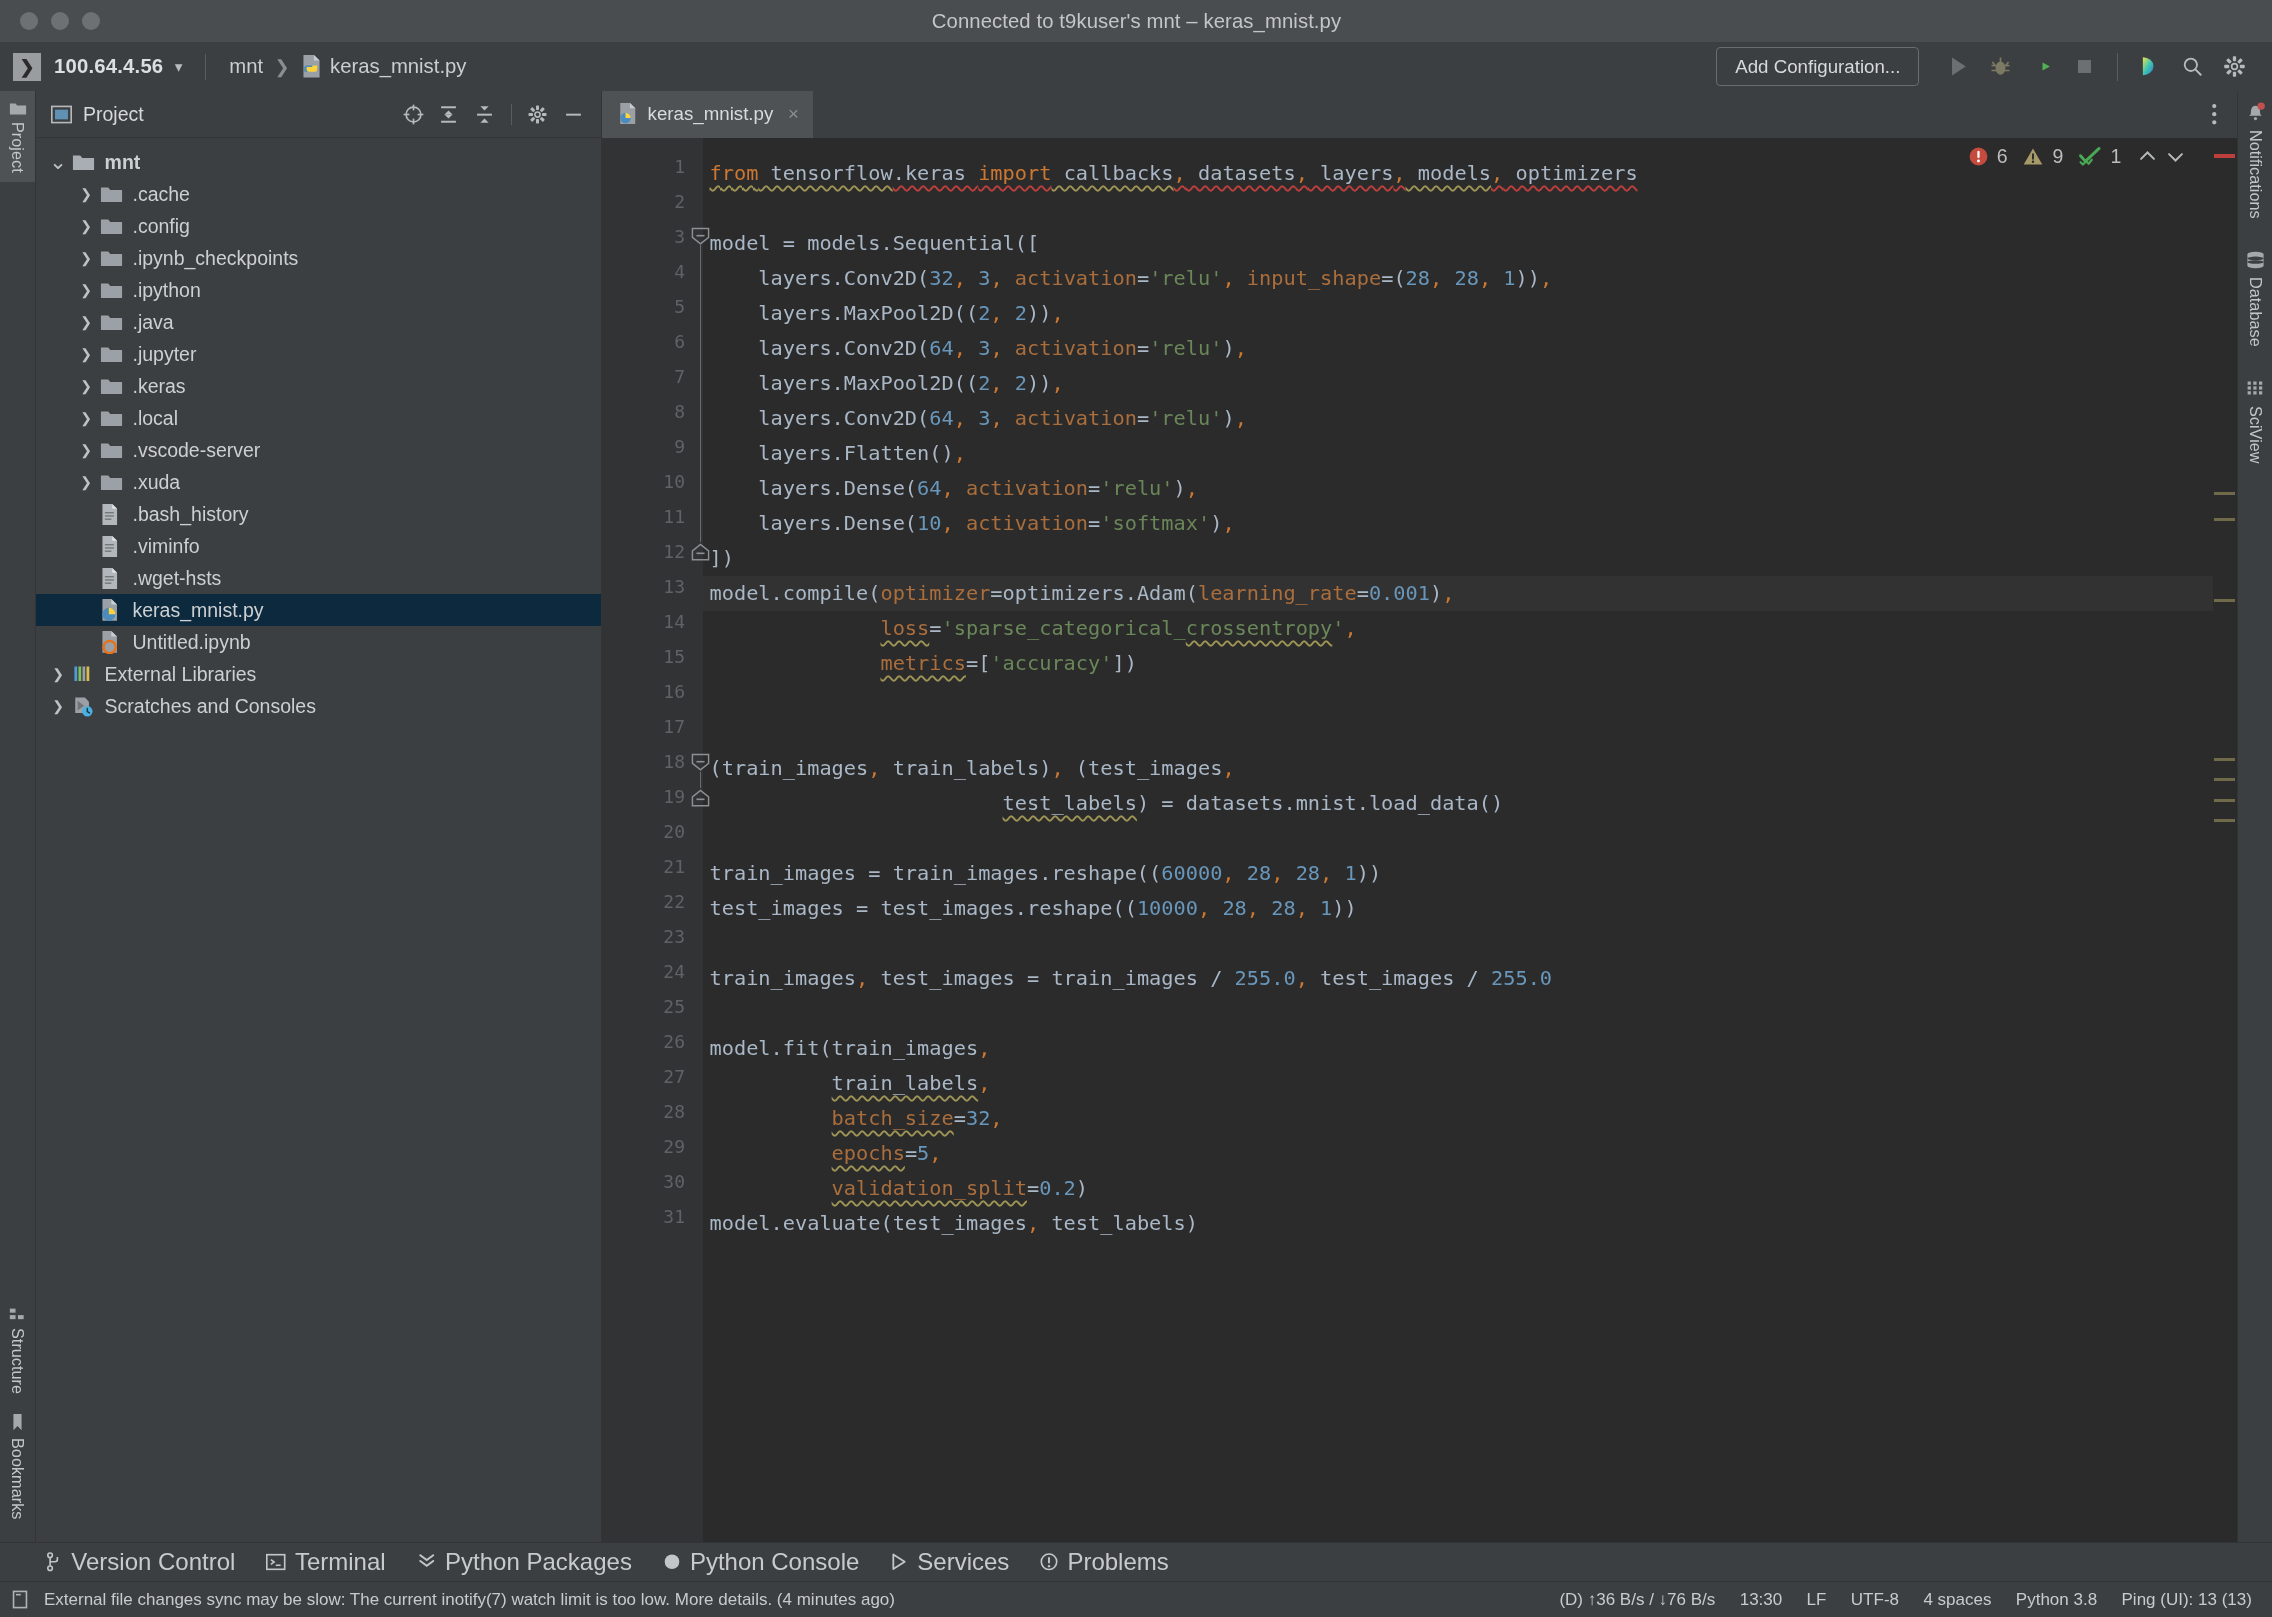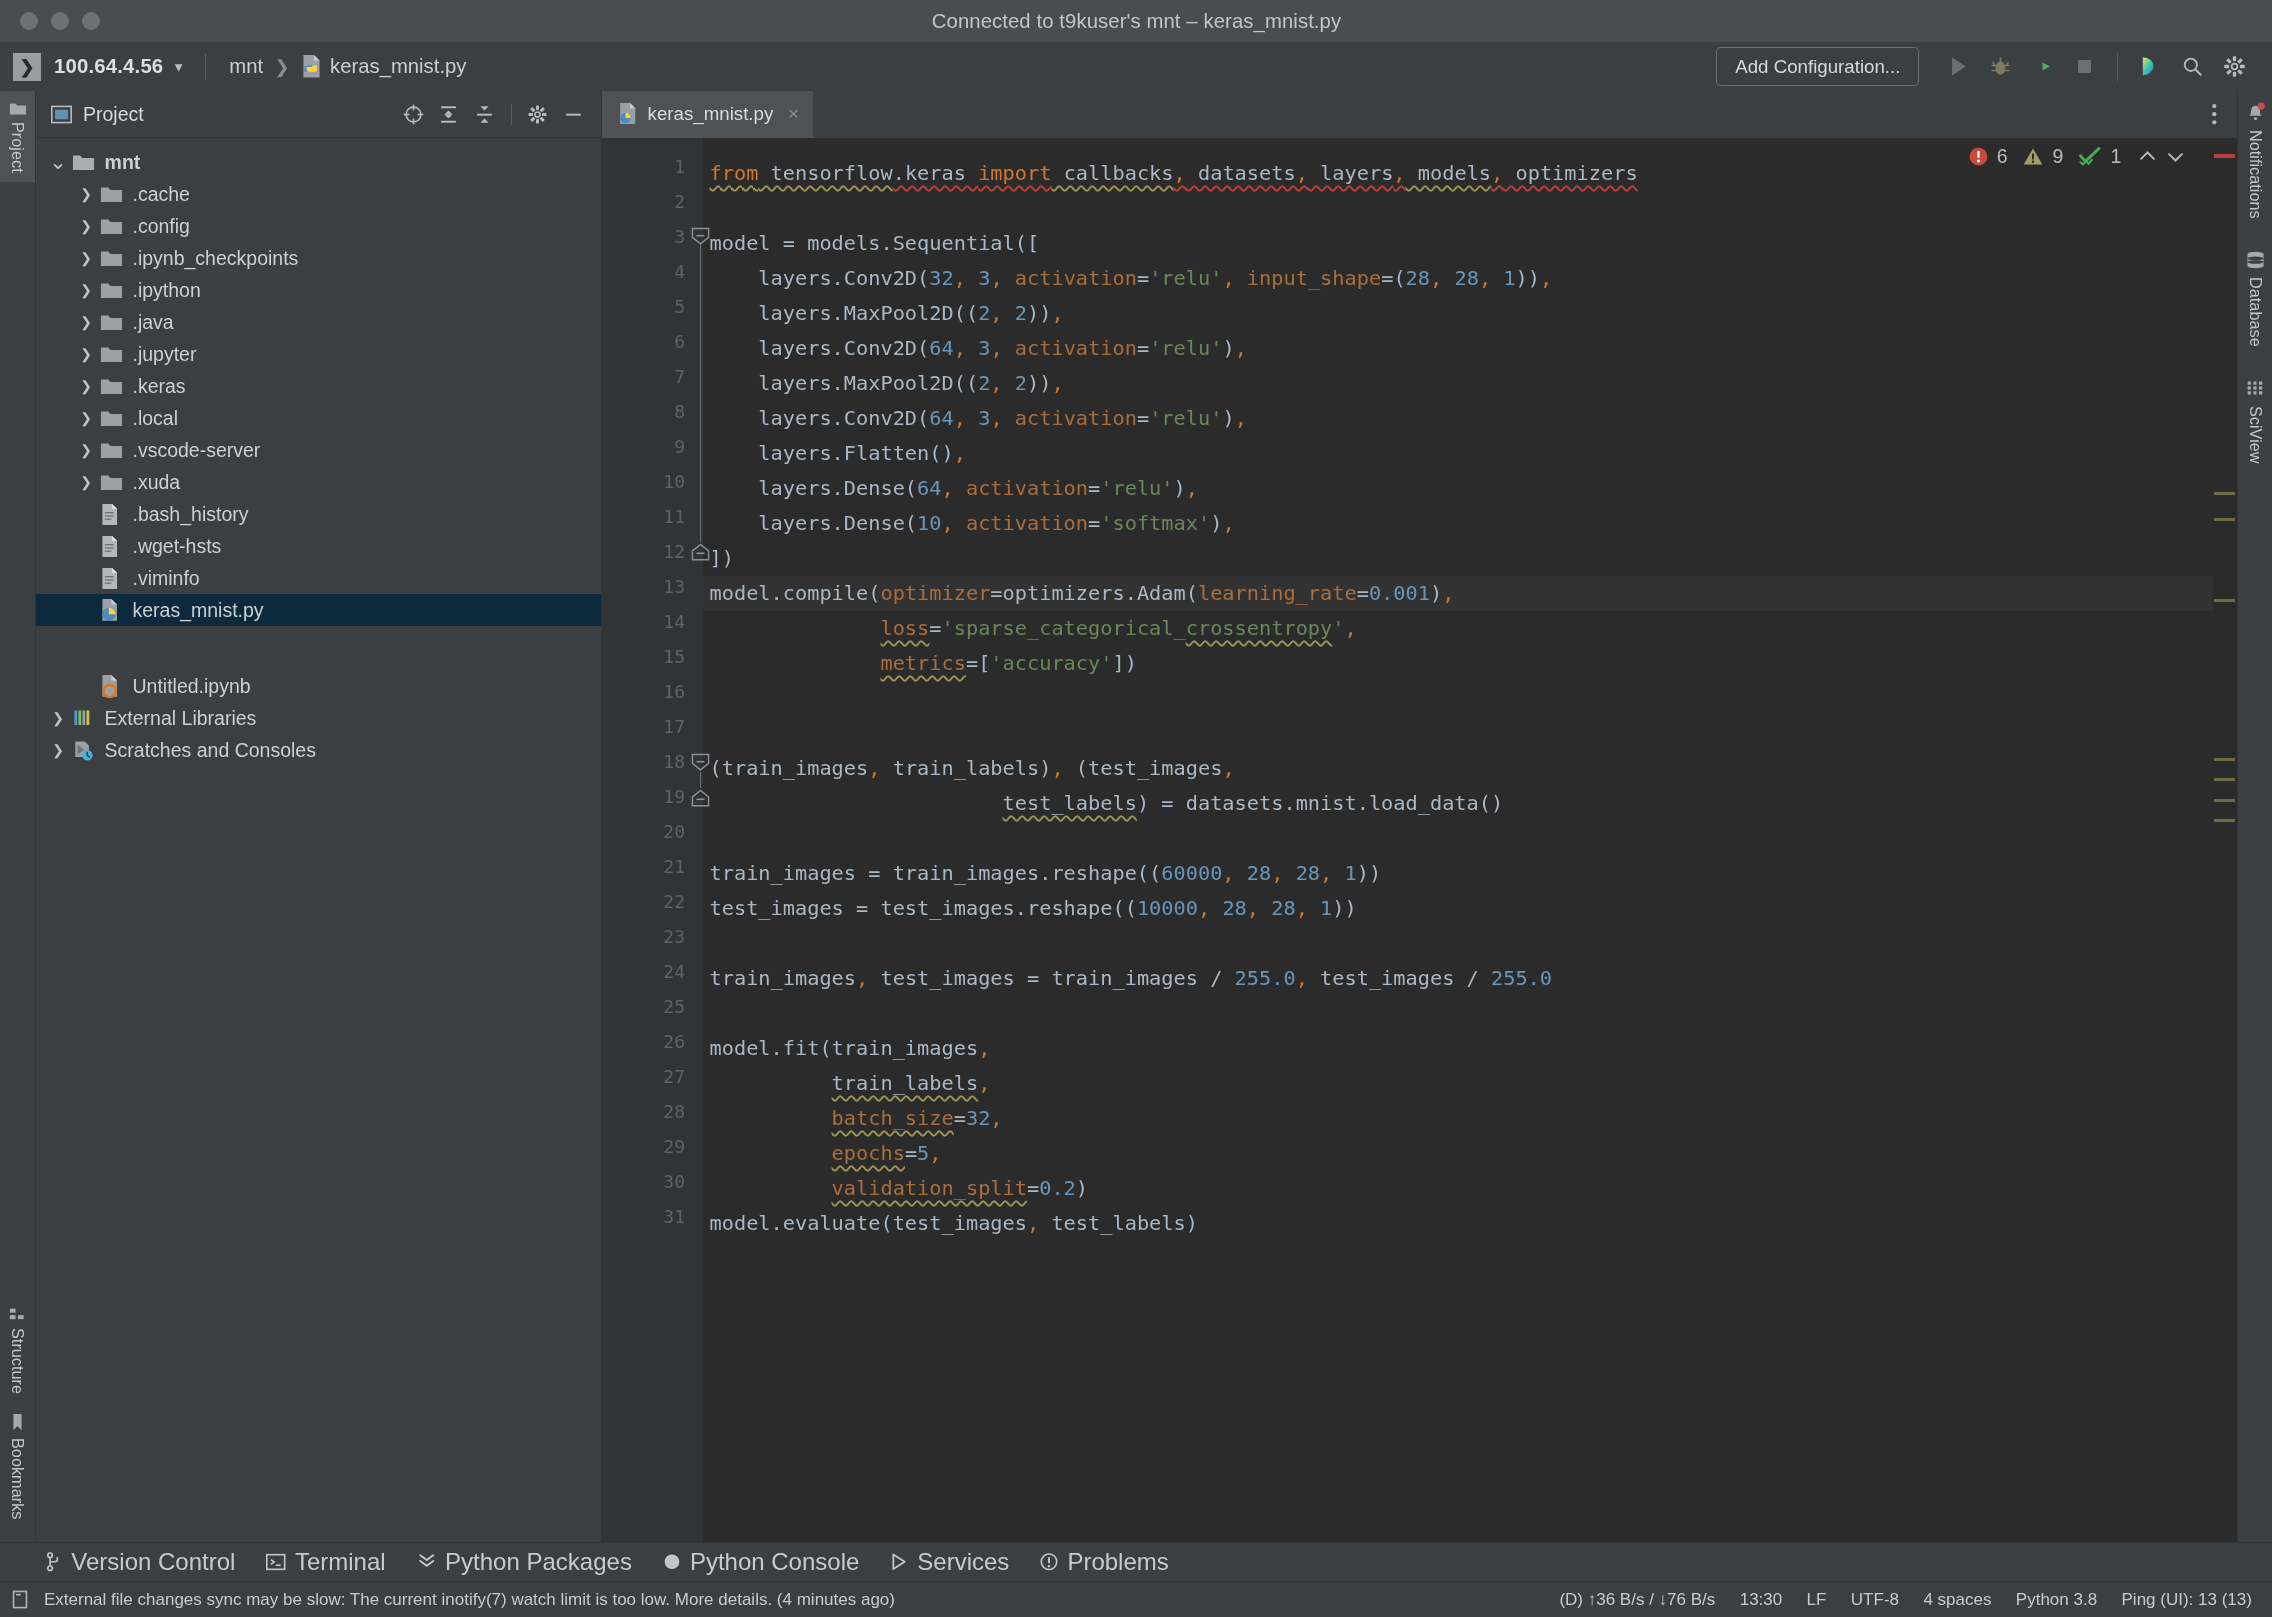".wget-hsts" div.trow { order: before ".viminfo" -> after ".viminfo" }
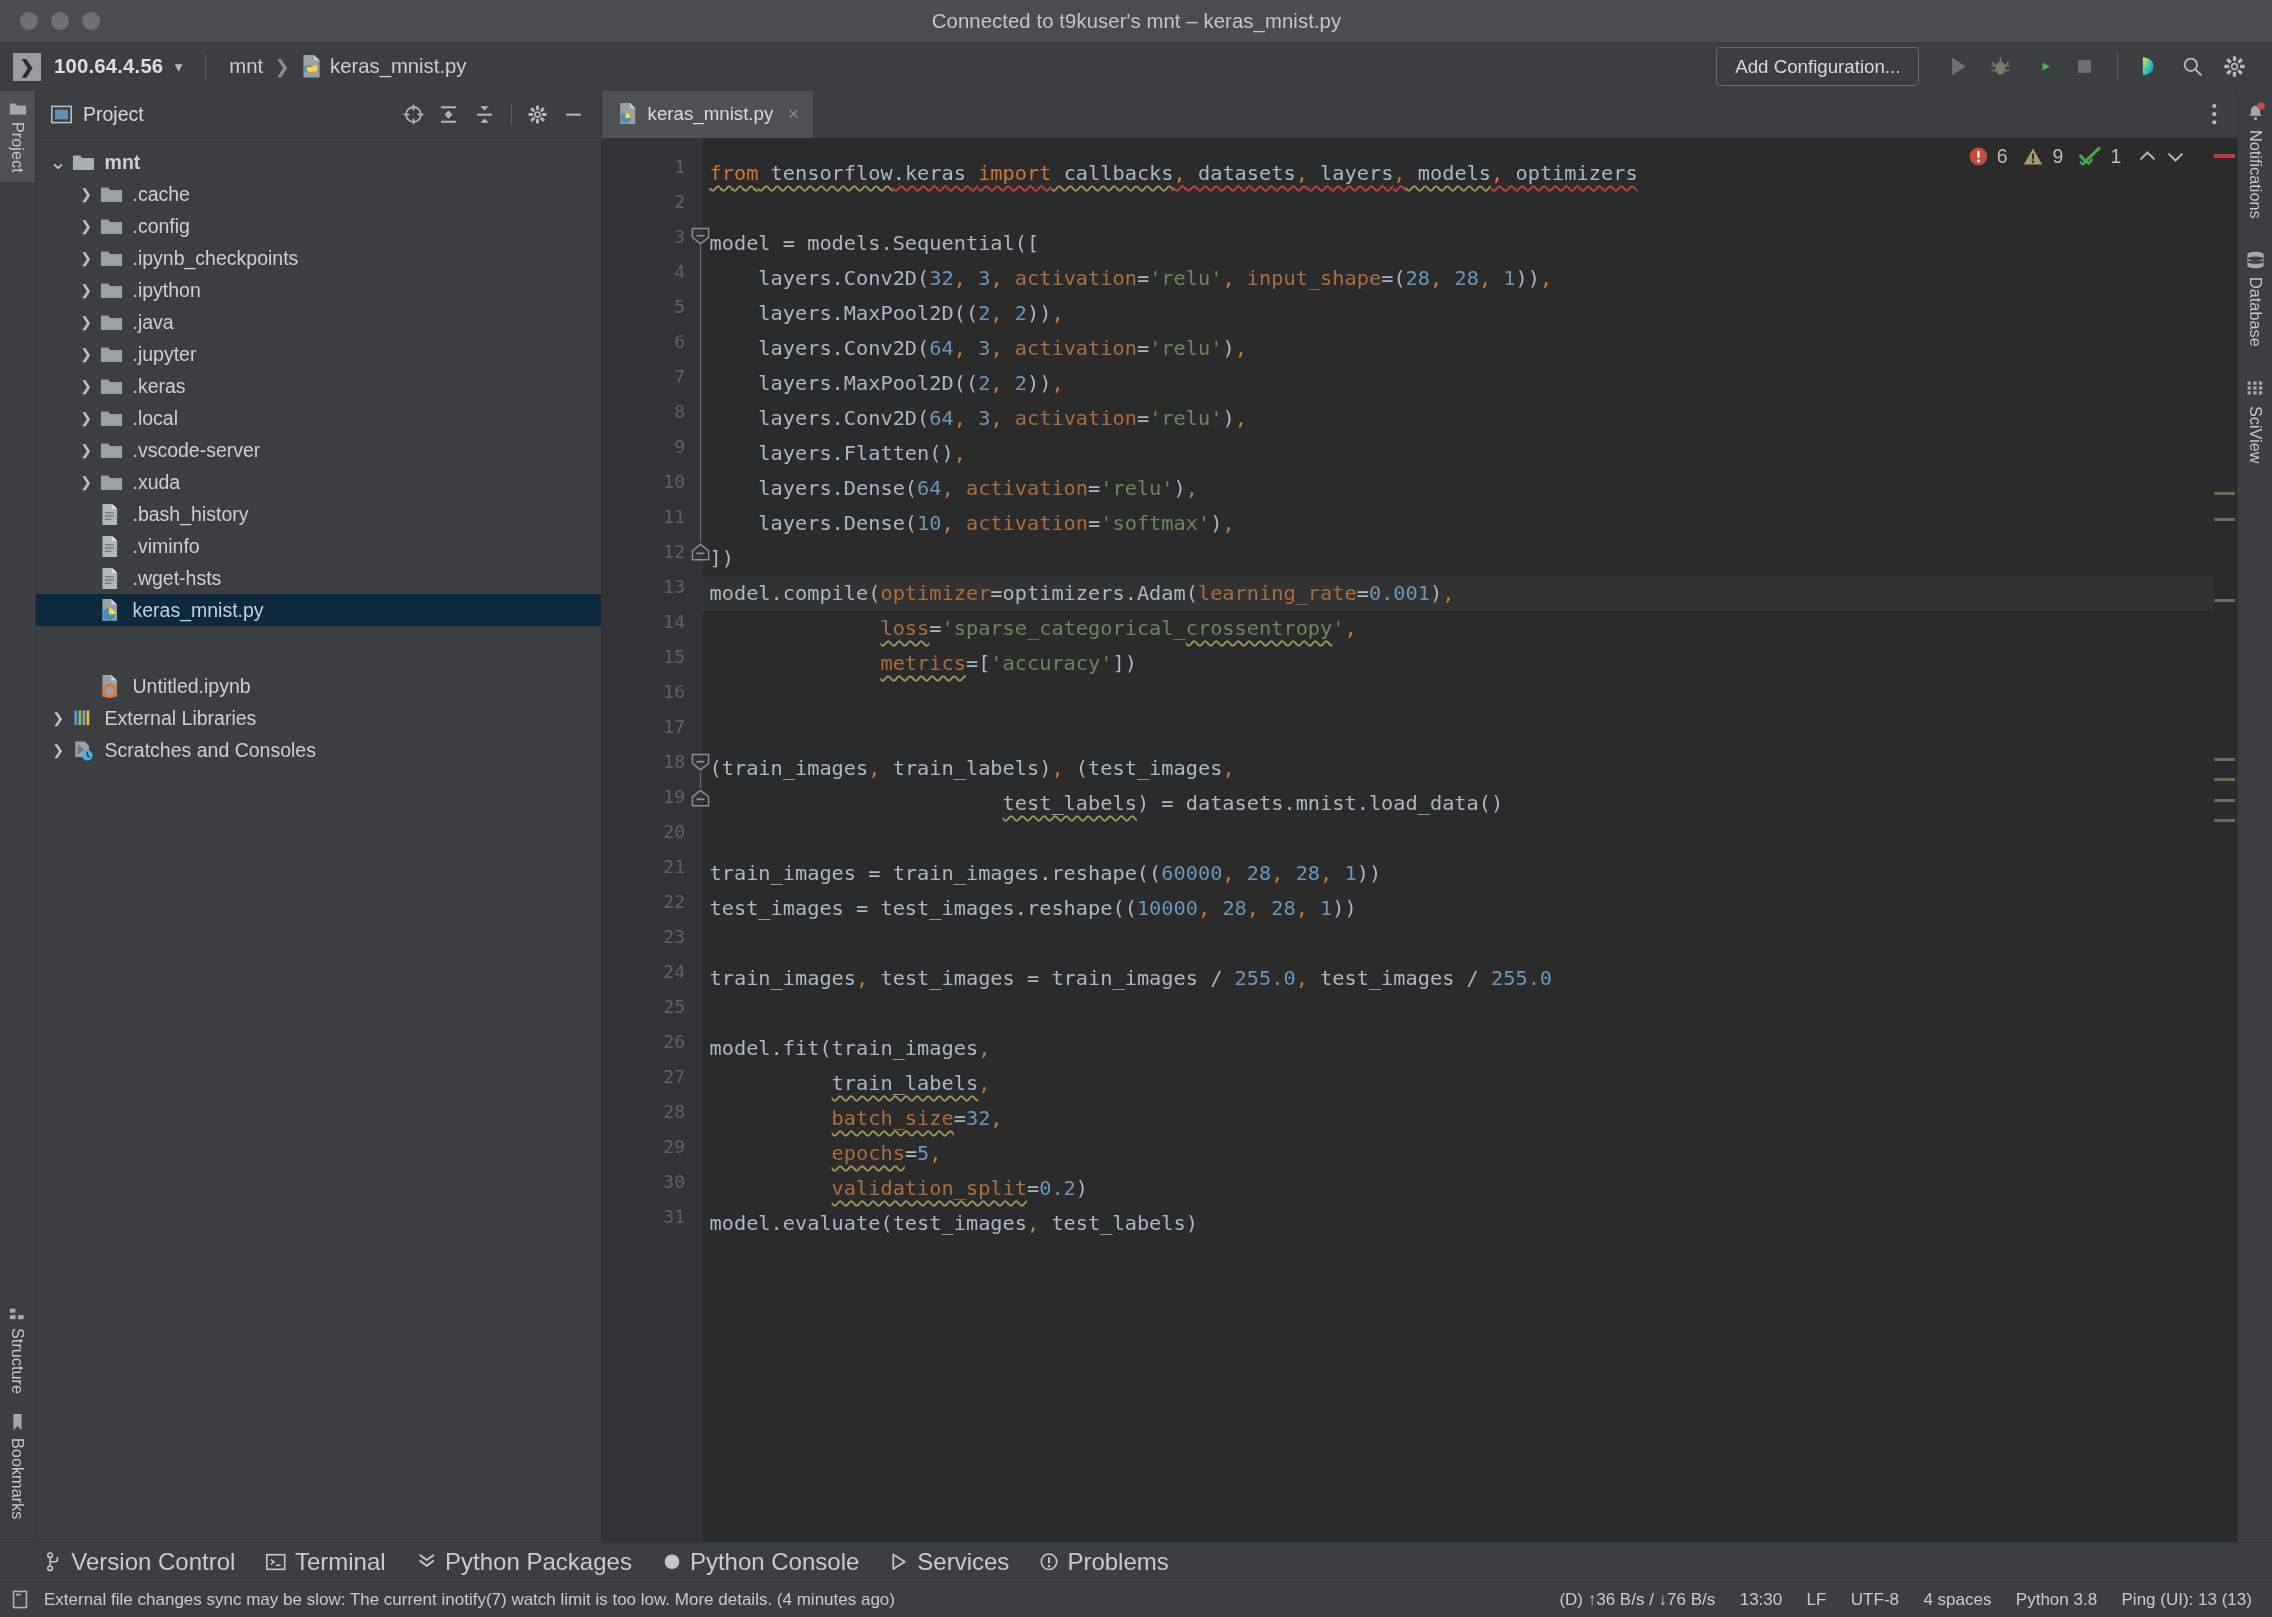"Untitled.ipynb" div.trow { margin-top: 44px -> none }
